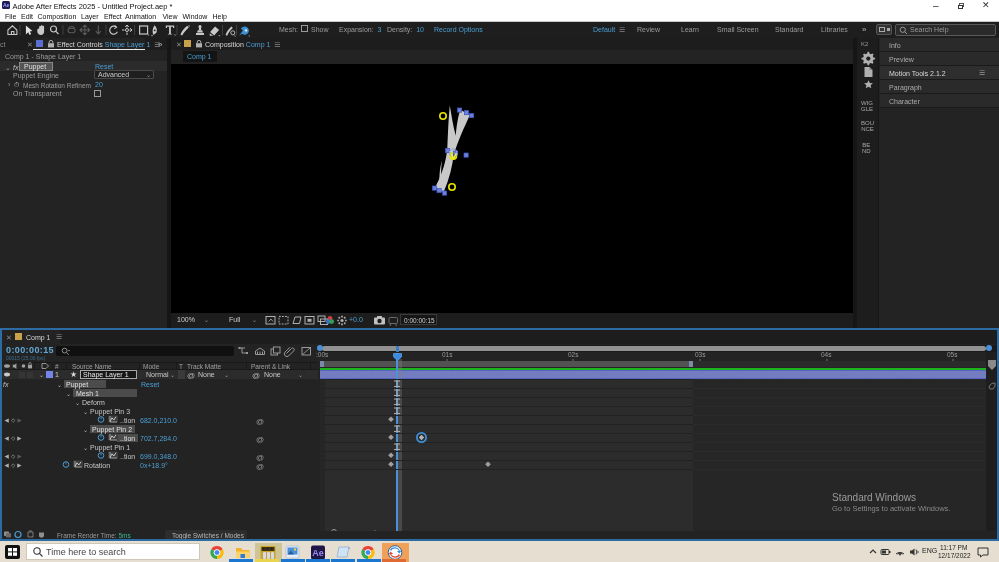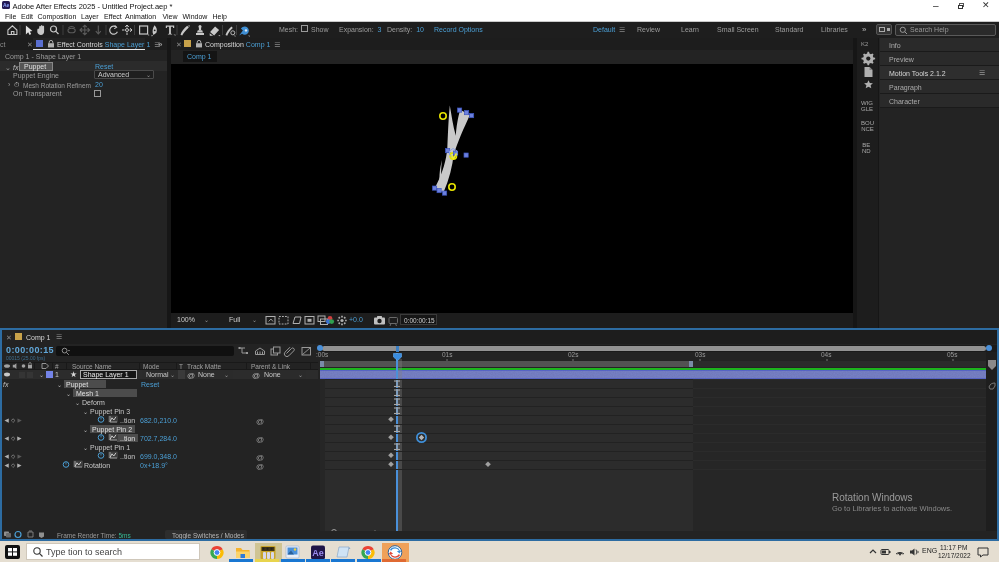"Rotation Windows" div.t { text: Rotation -> Standard }
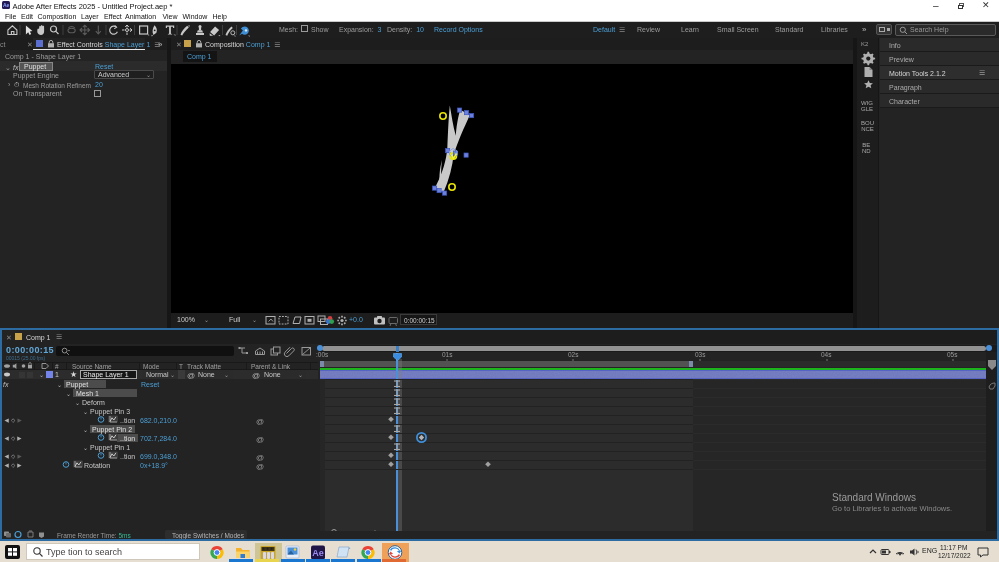"Go to Libraries to activate" div.t { text: Libraries -> Settings }
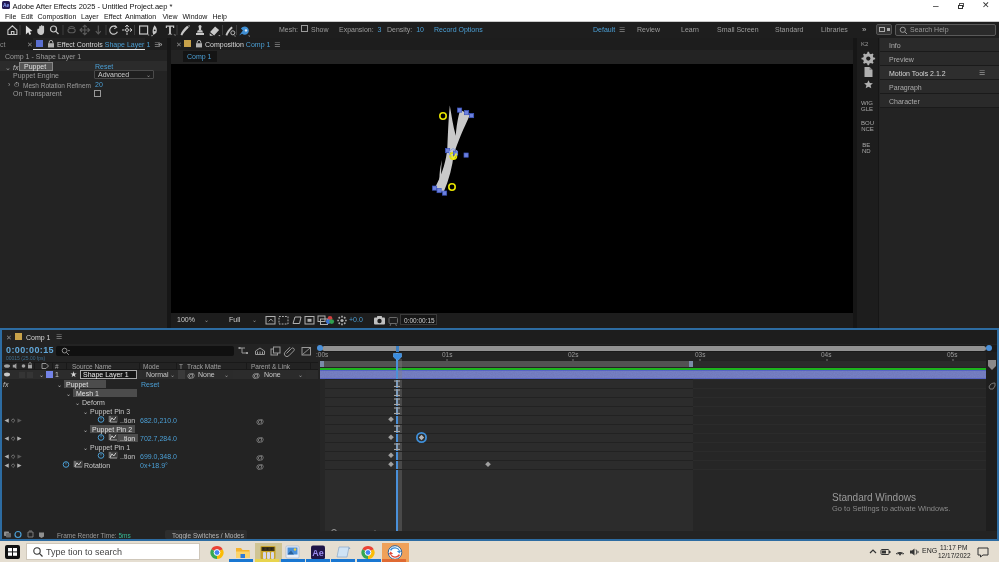"Type tion to search" div.t { text: Type tion -> Time here }
